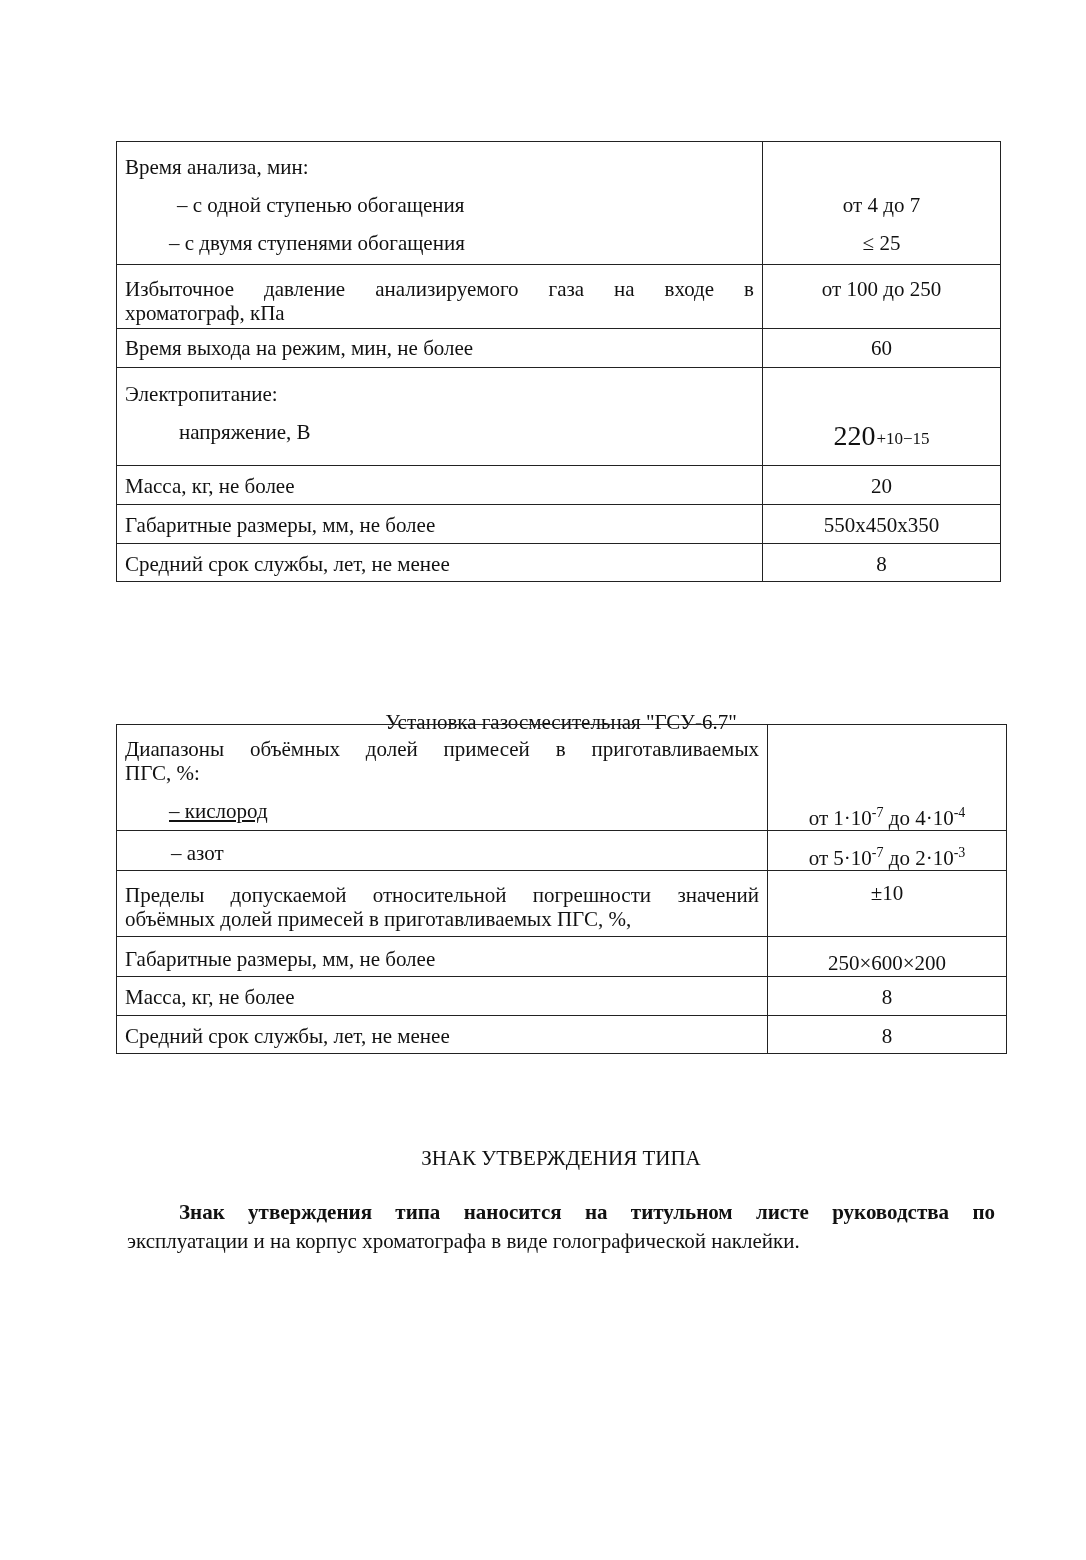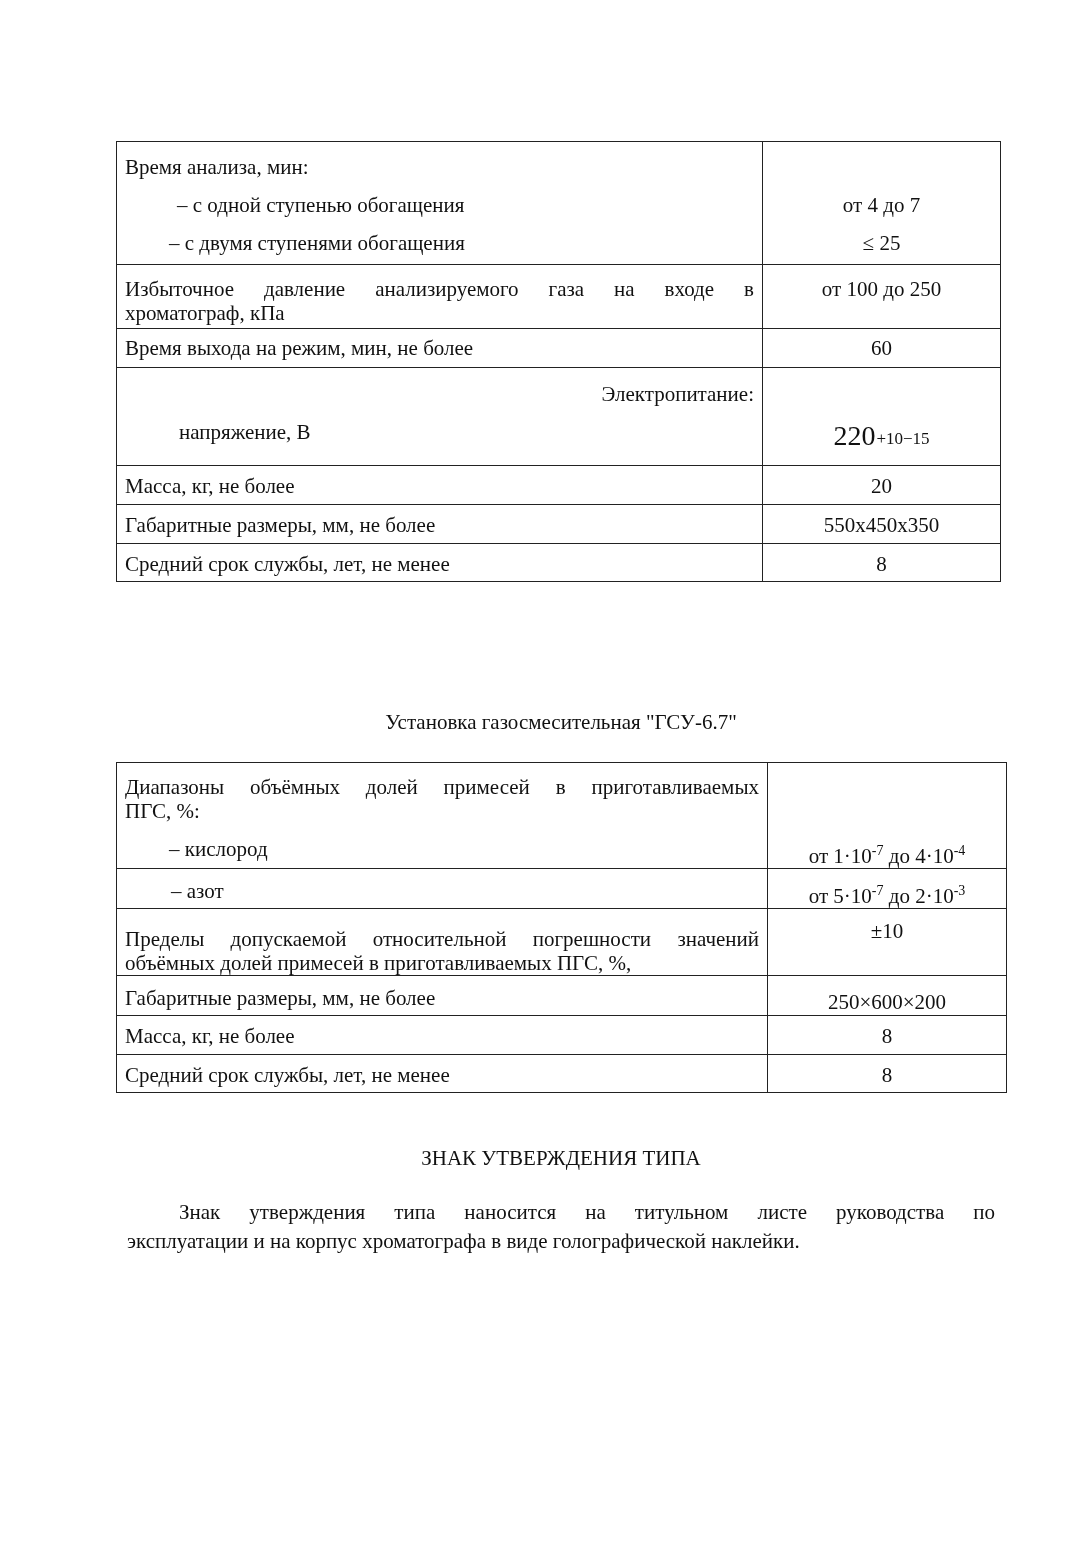"Электропитание:" span { text-align: right -> none }
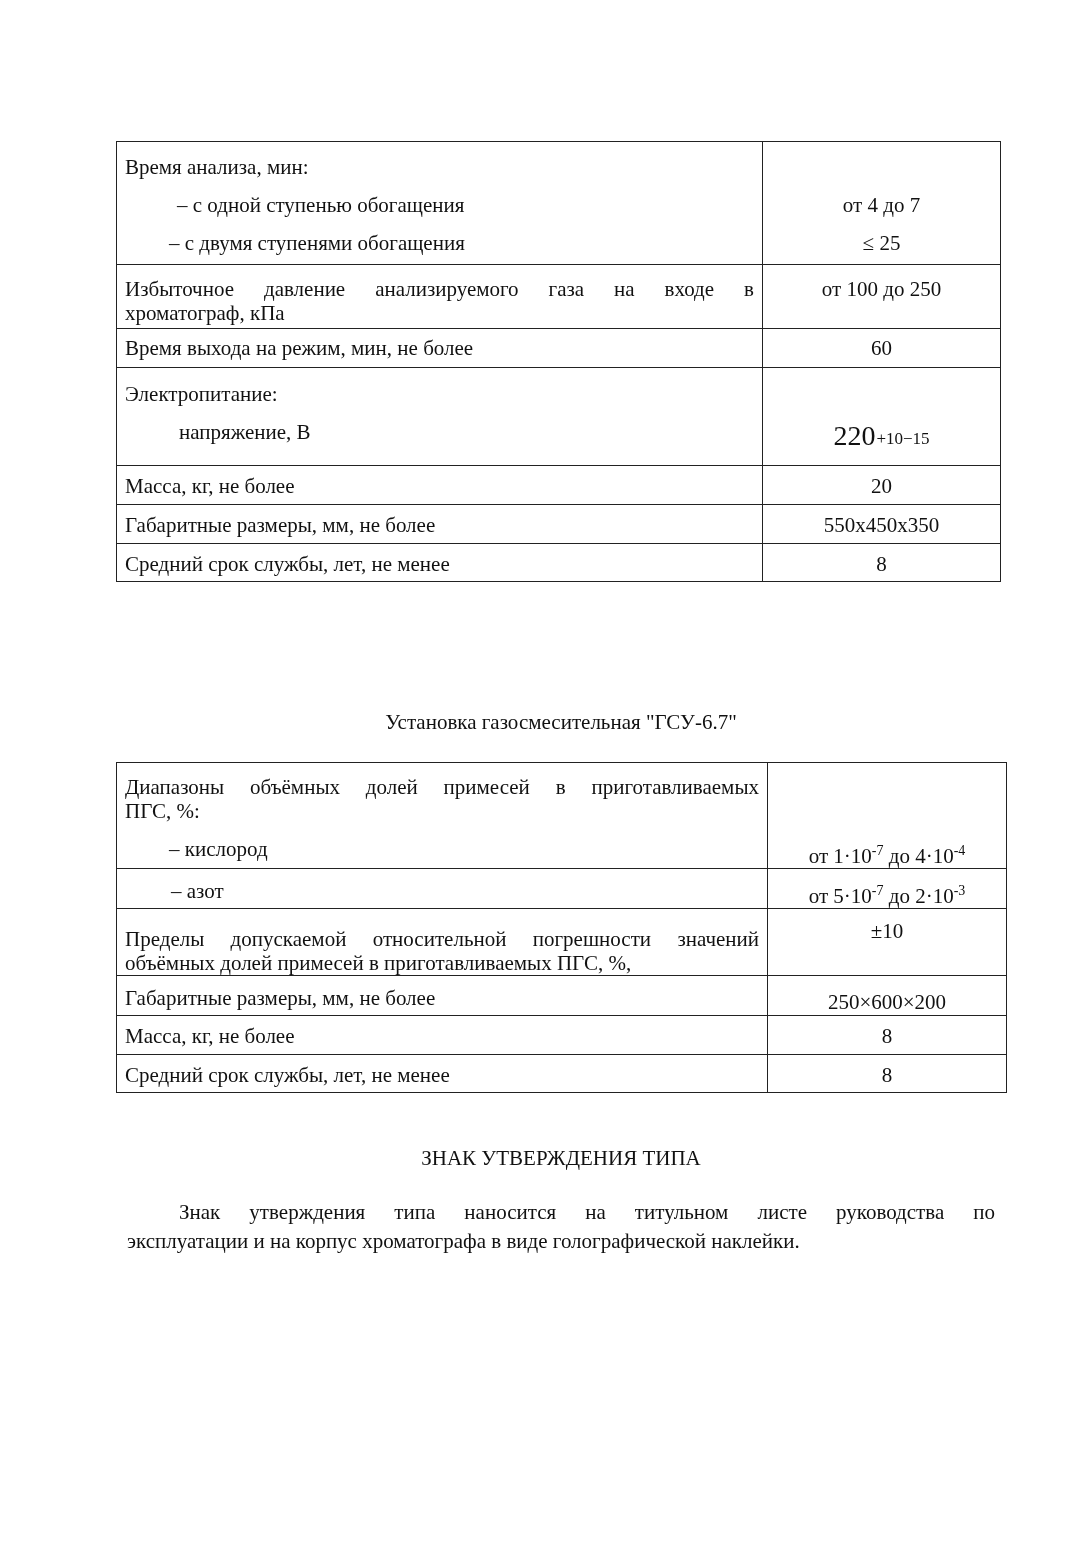"Диапазоны объёмных долей примесей в" table.tbl { top: 762px -> 724px }
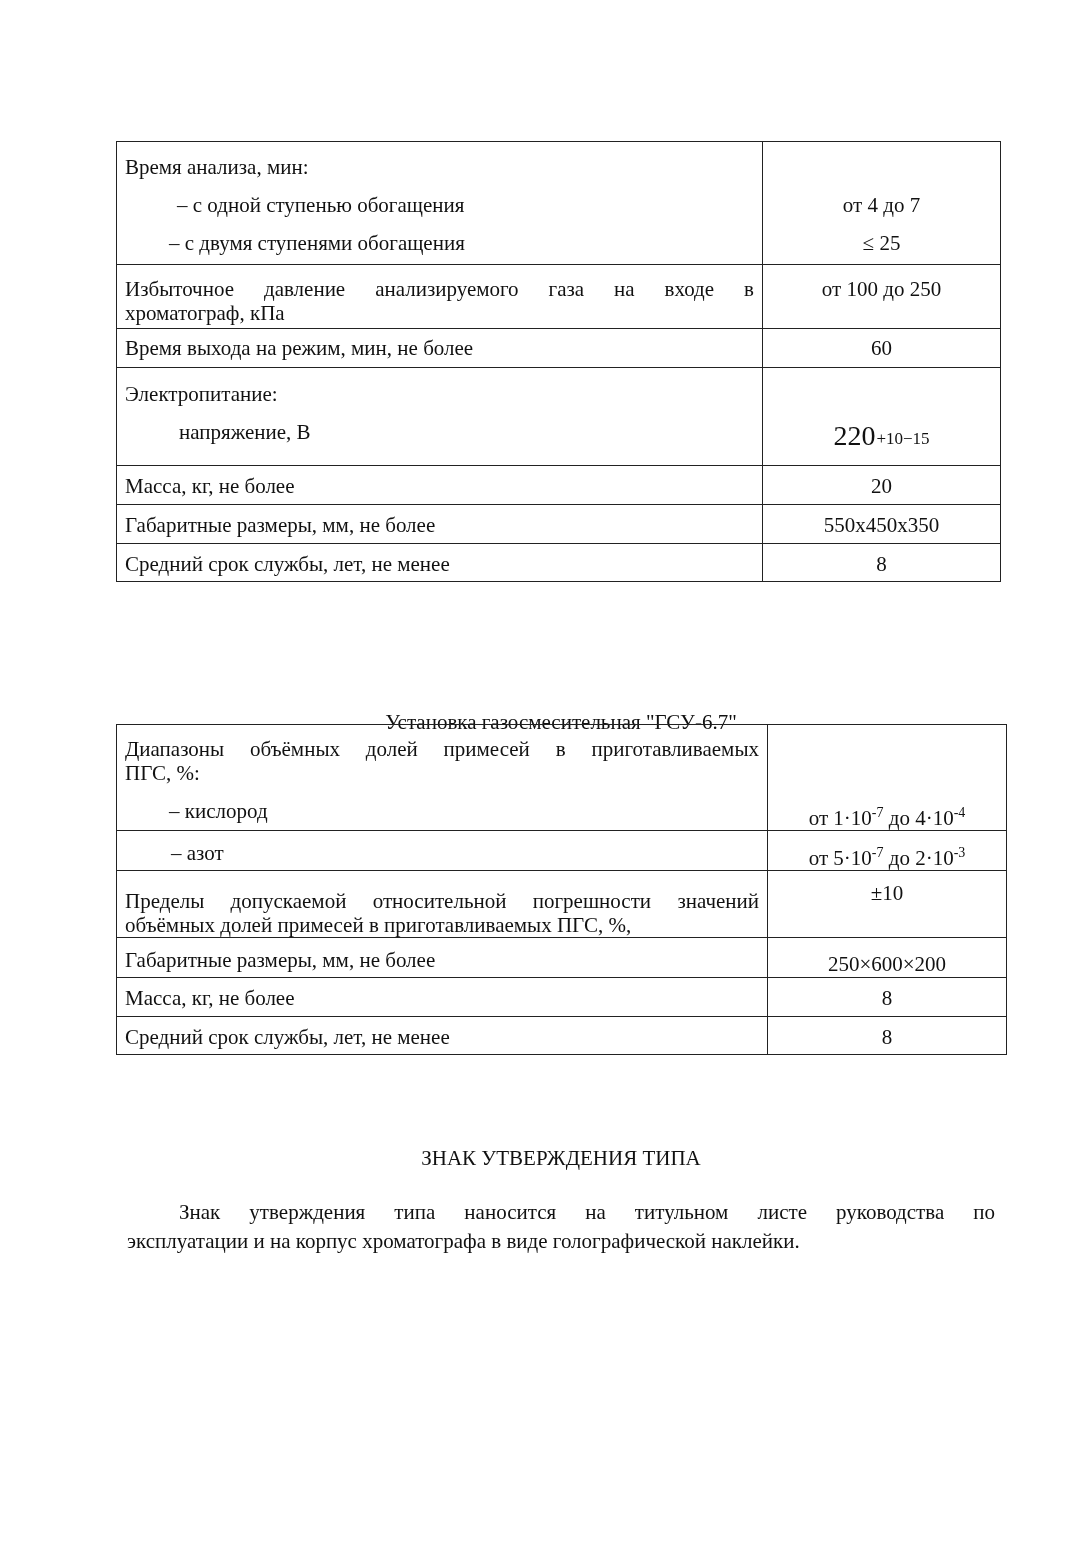"– кислород" span { text-decoration: none -> underline }
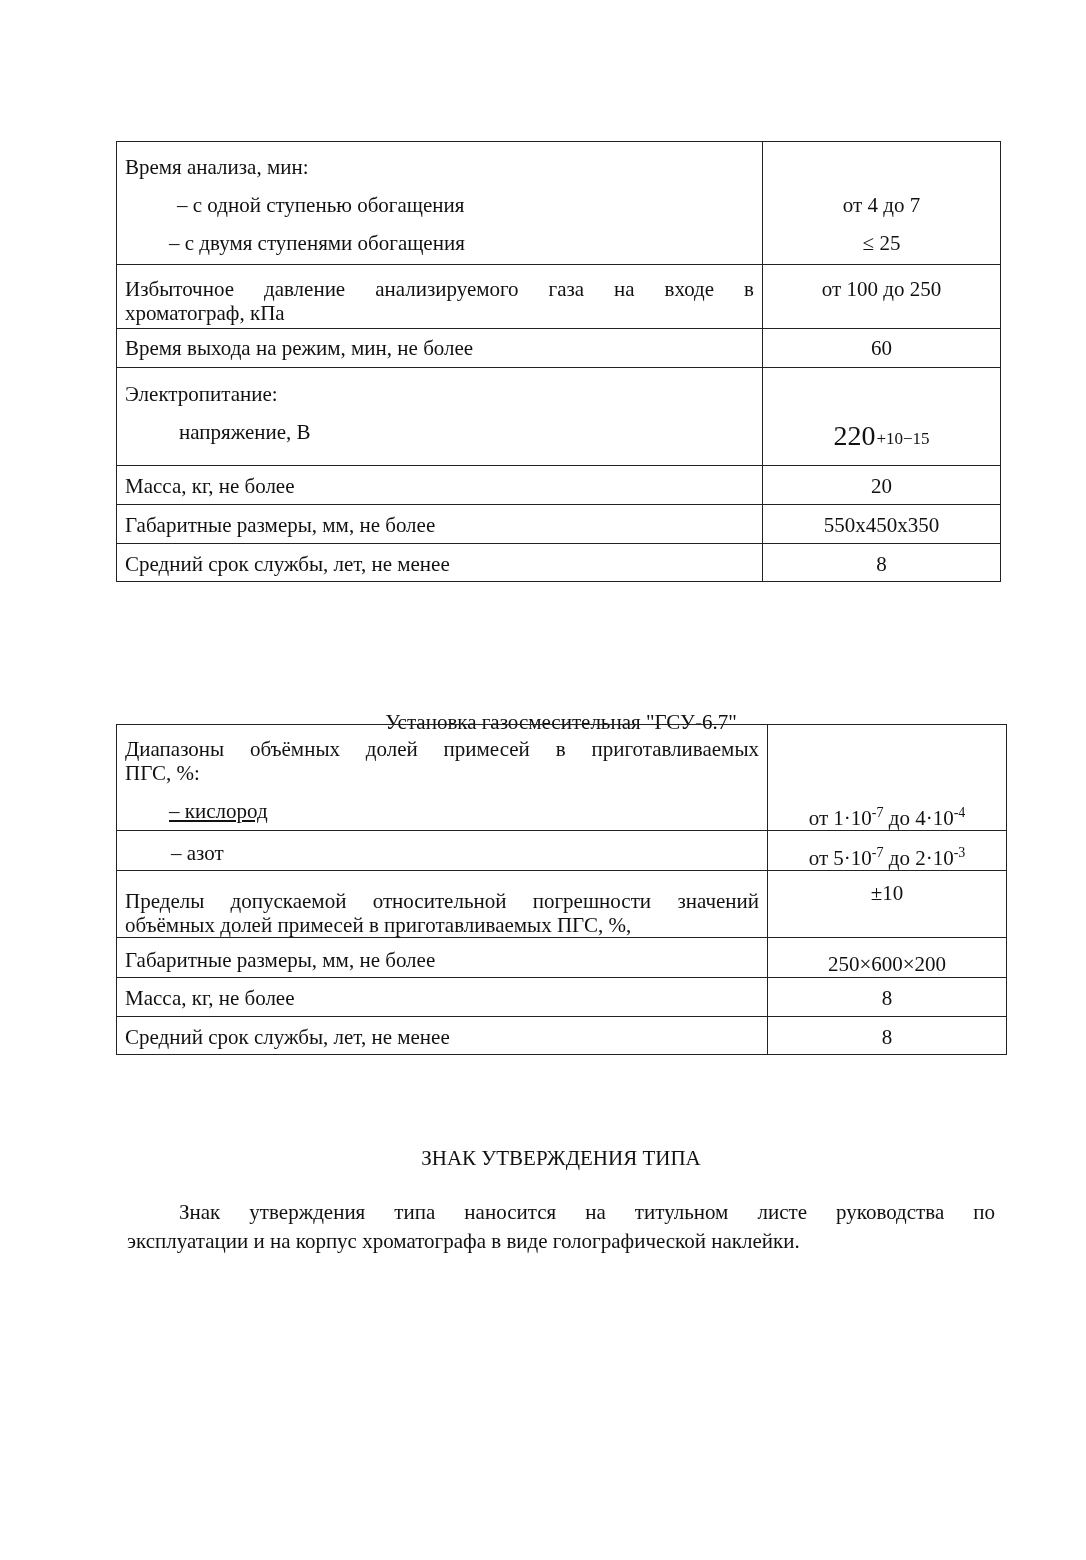"Пределы допускаемой относительной" td { padding-top: 18px -> 12px }
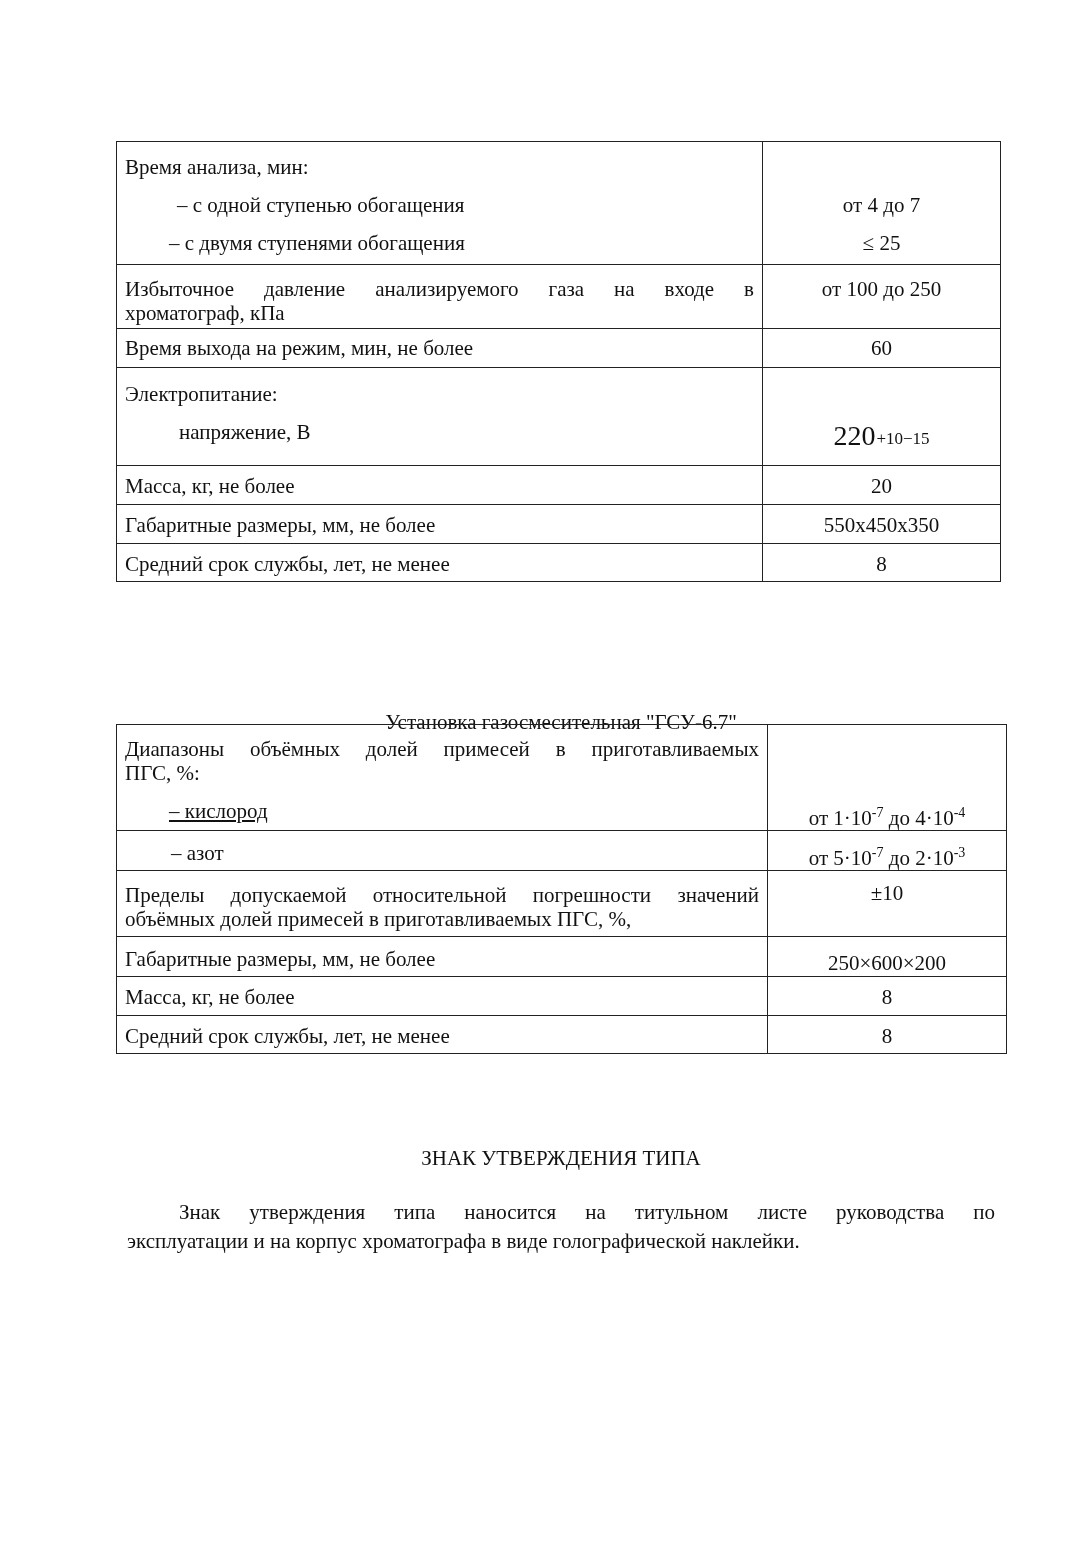"Знак утверждения типа наносится на" .para .first { font-weight: none -> bold }
